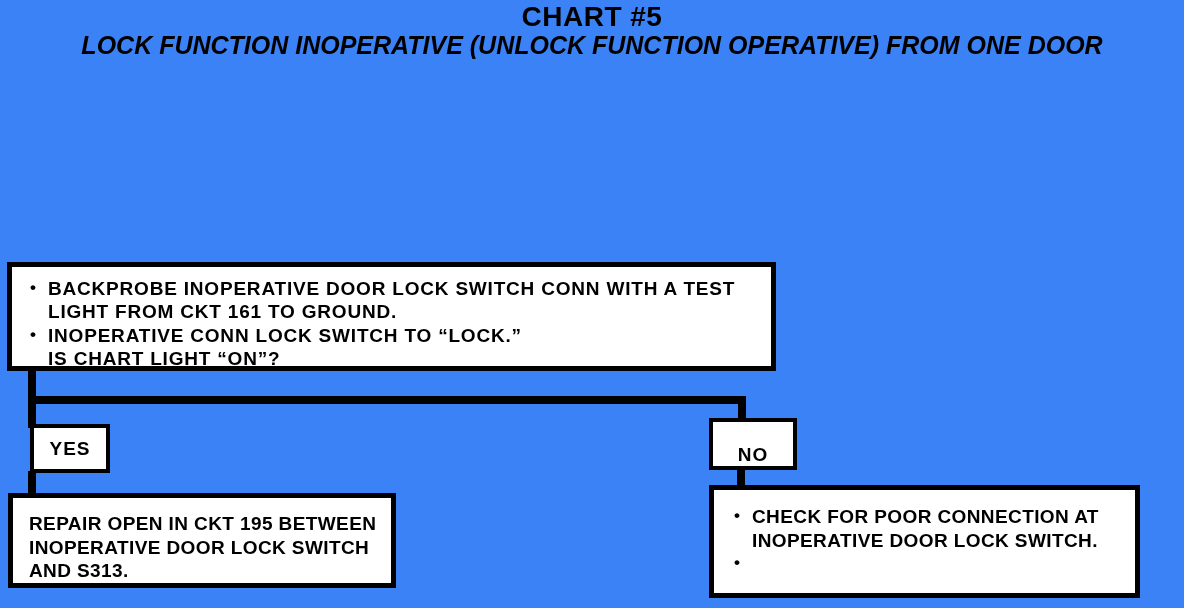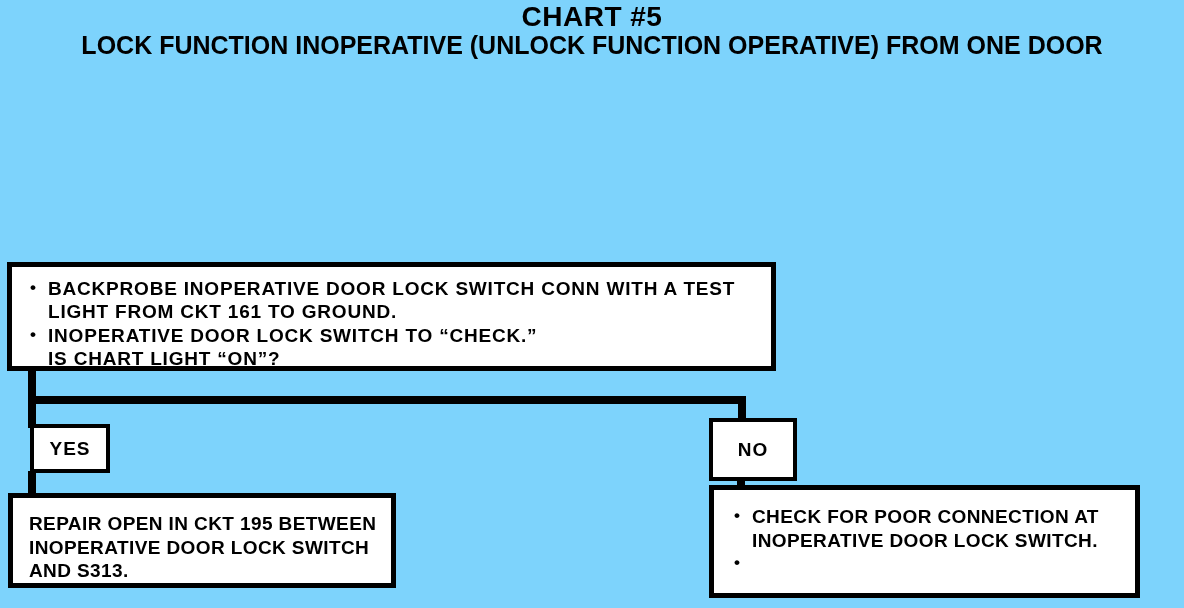"CHART #5" .page { background: #7dd3fc -> #3b82f6 }
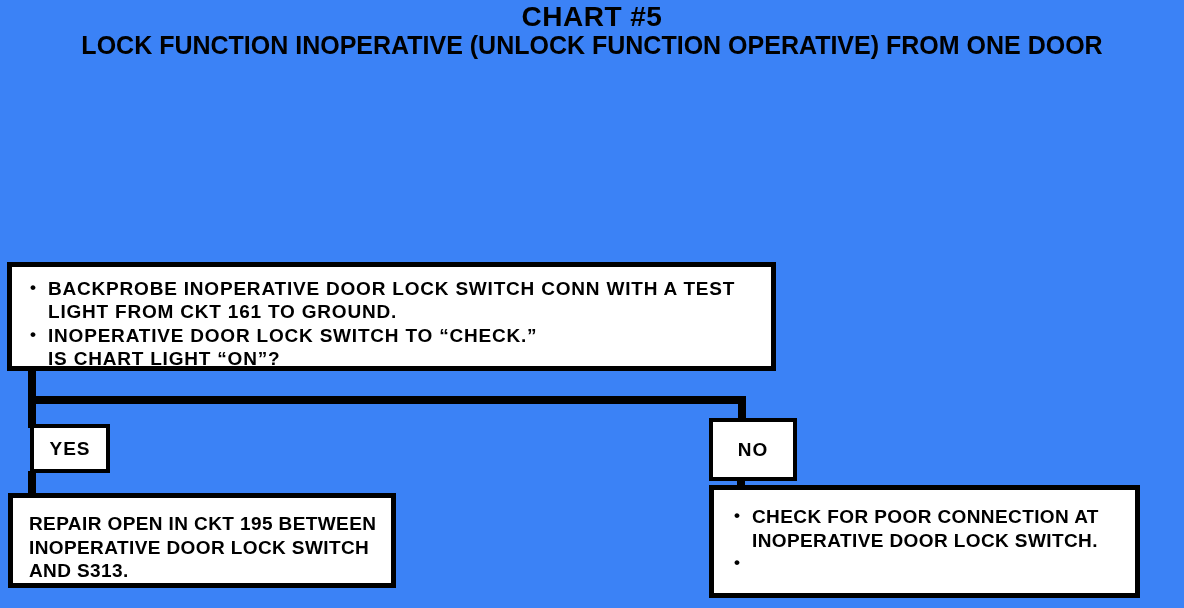"LOCK FUNCTION INOPERATIVE (UNLOCK" .title-line2, .title-line3 { font-style: none -> italic }
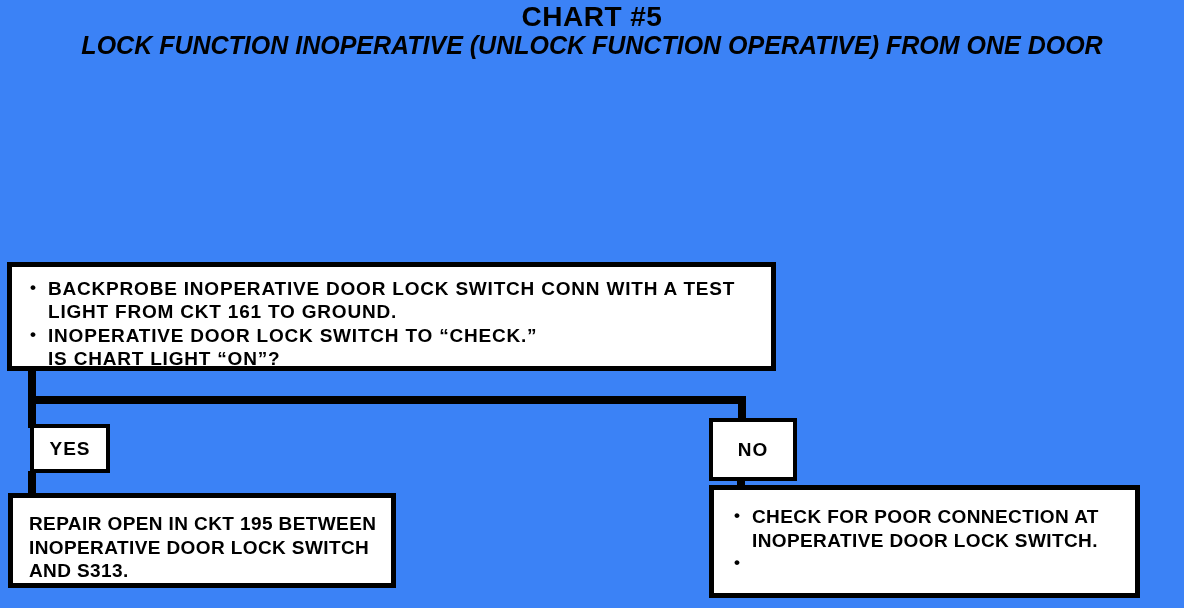"INOPERATIVE DOOR LOCK SWITCH TO" span { text: DOOR LOCK SWITCH TO “CHECK -> CONN LOCK SWITCH TO “LOCK }
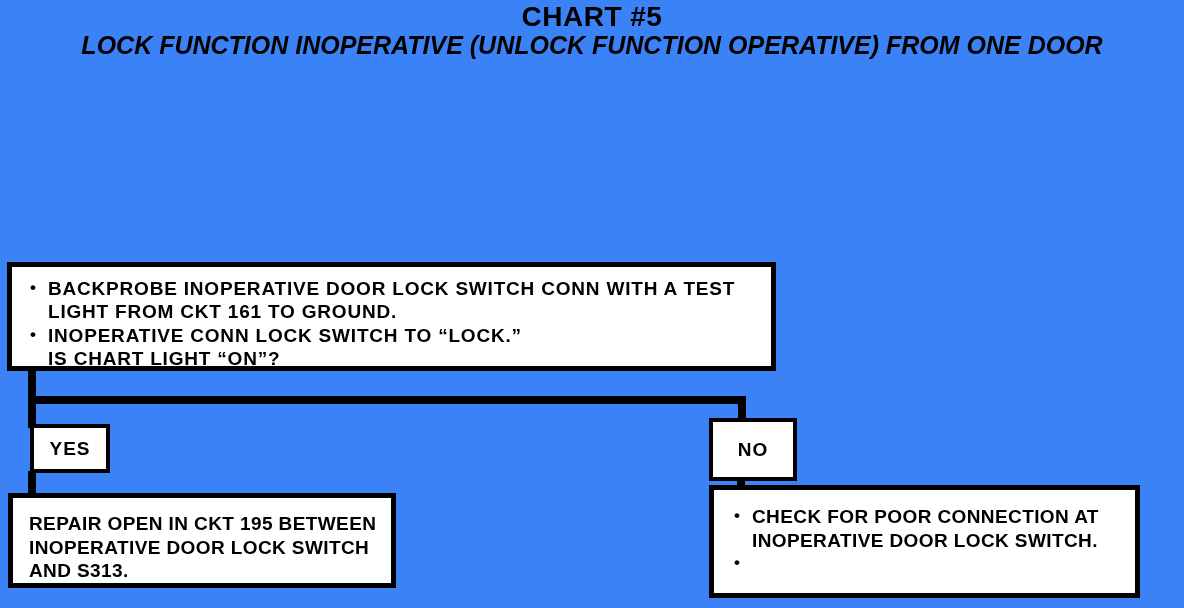"NO" .no-box { align-items: none -> flex-end; height: 63px -> 52px }
